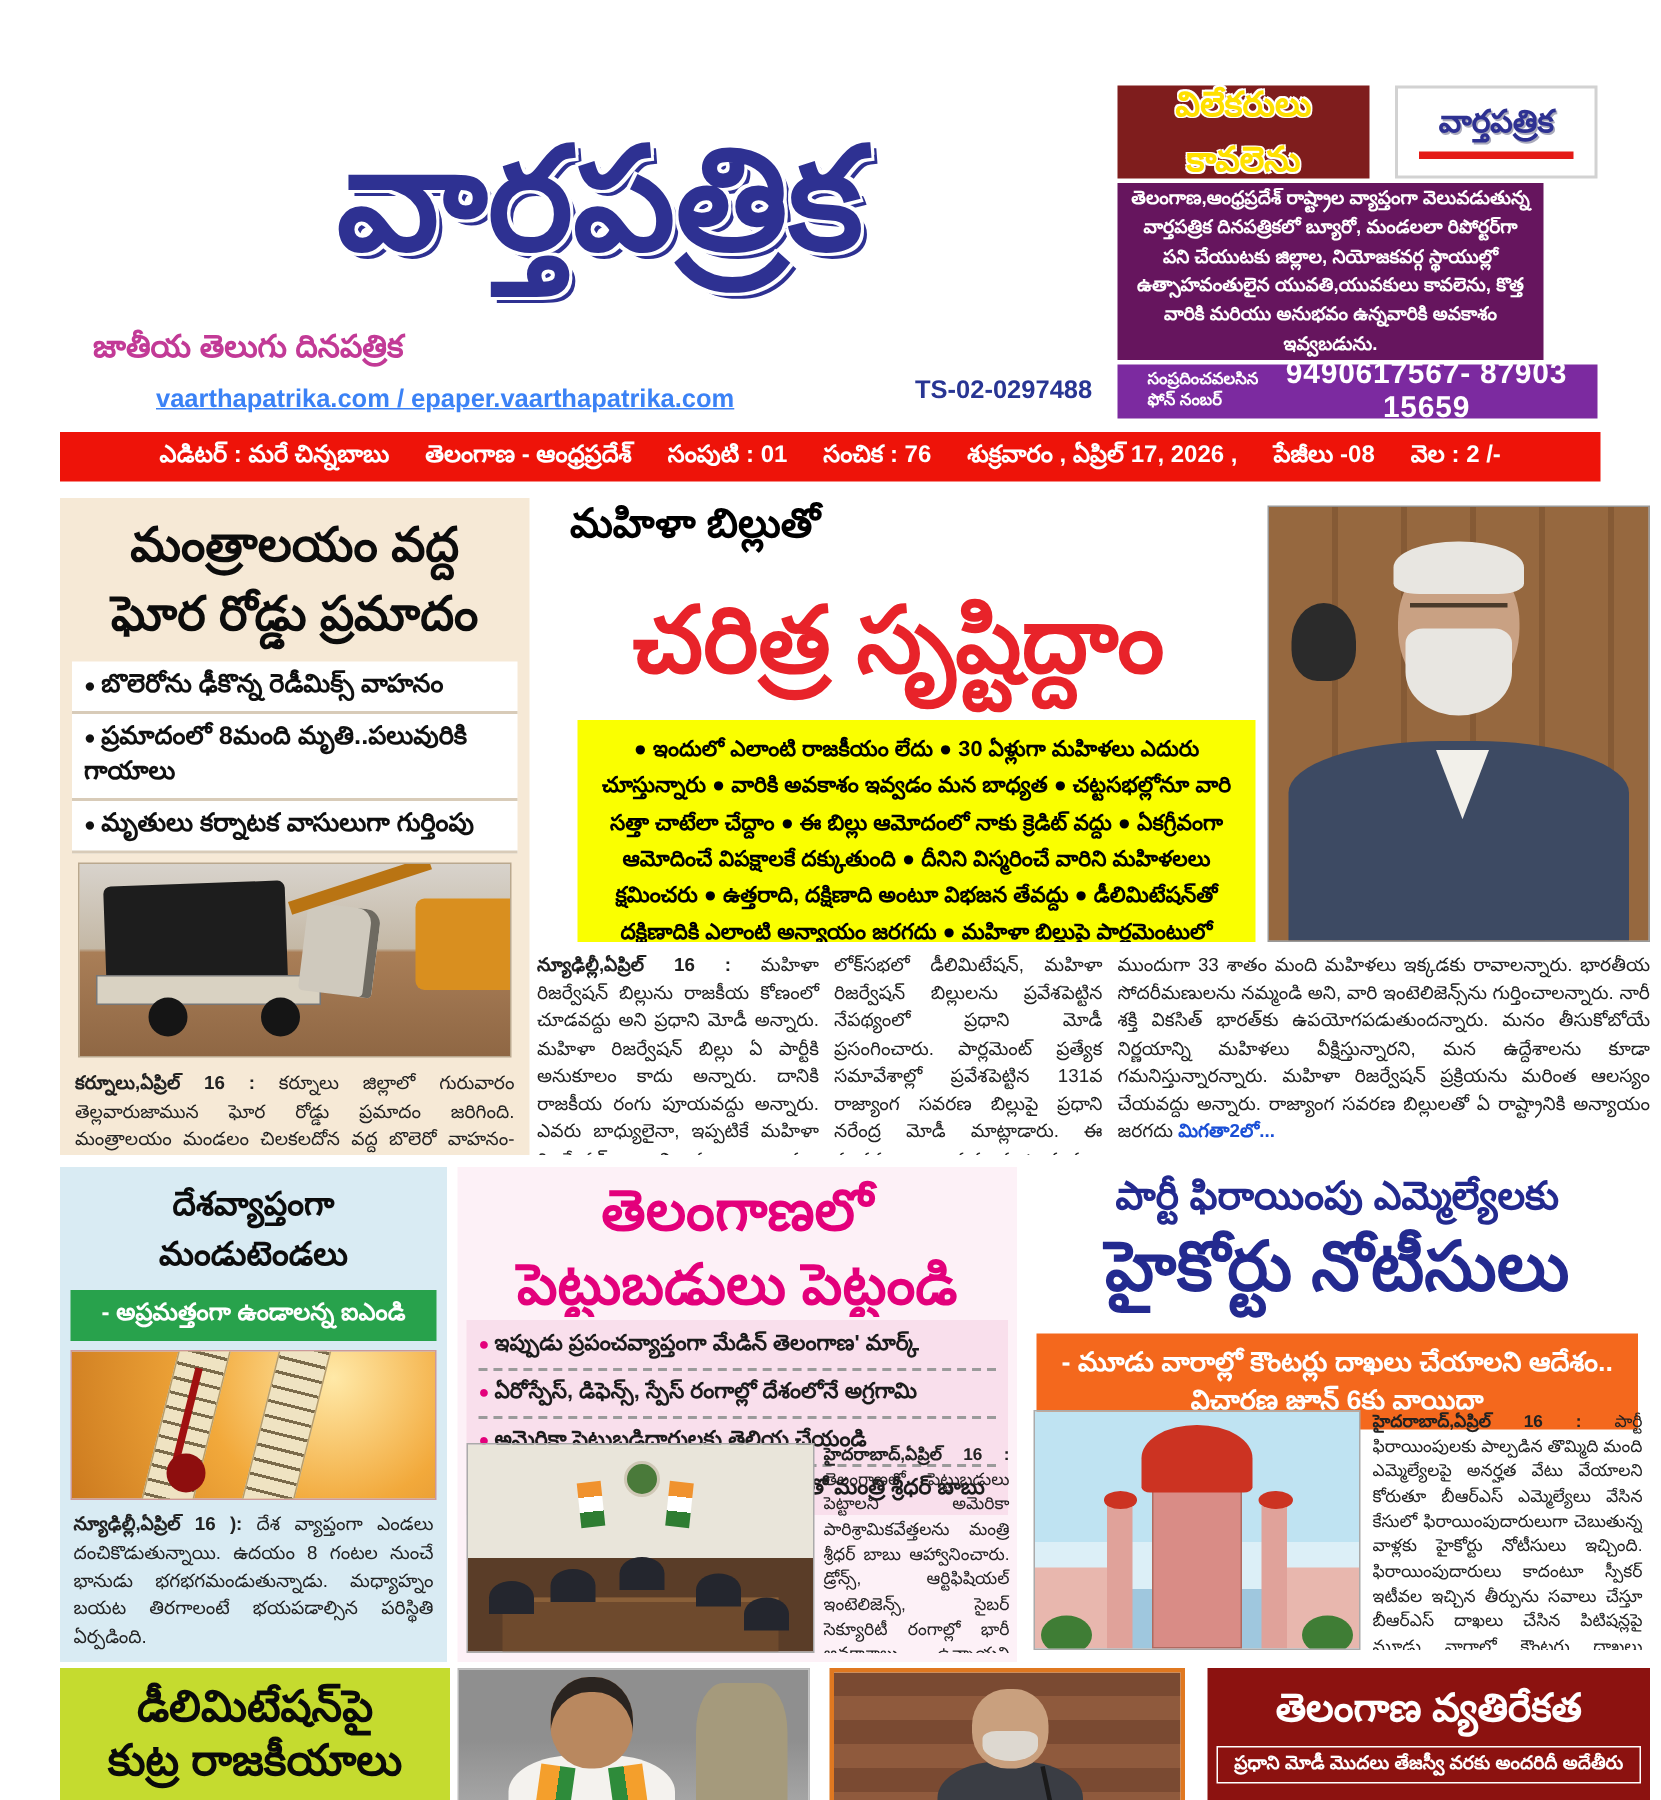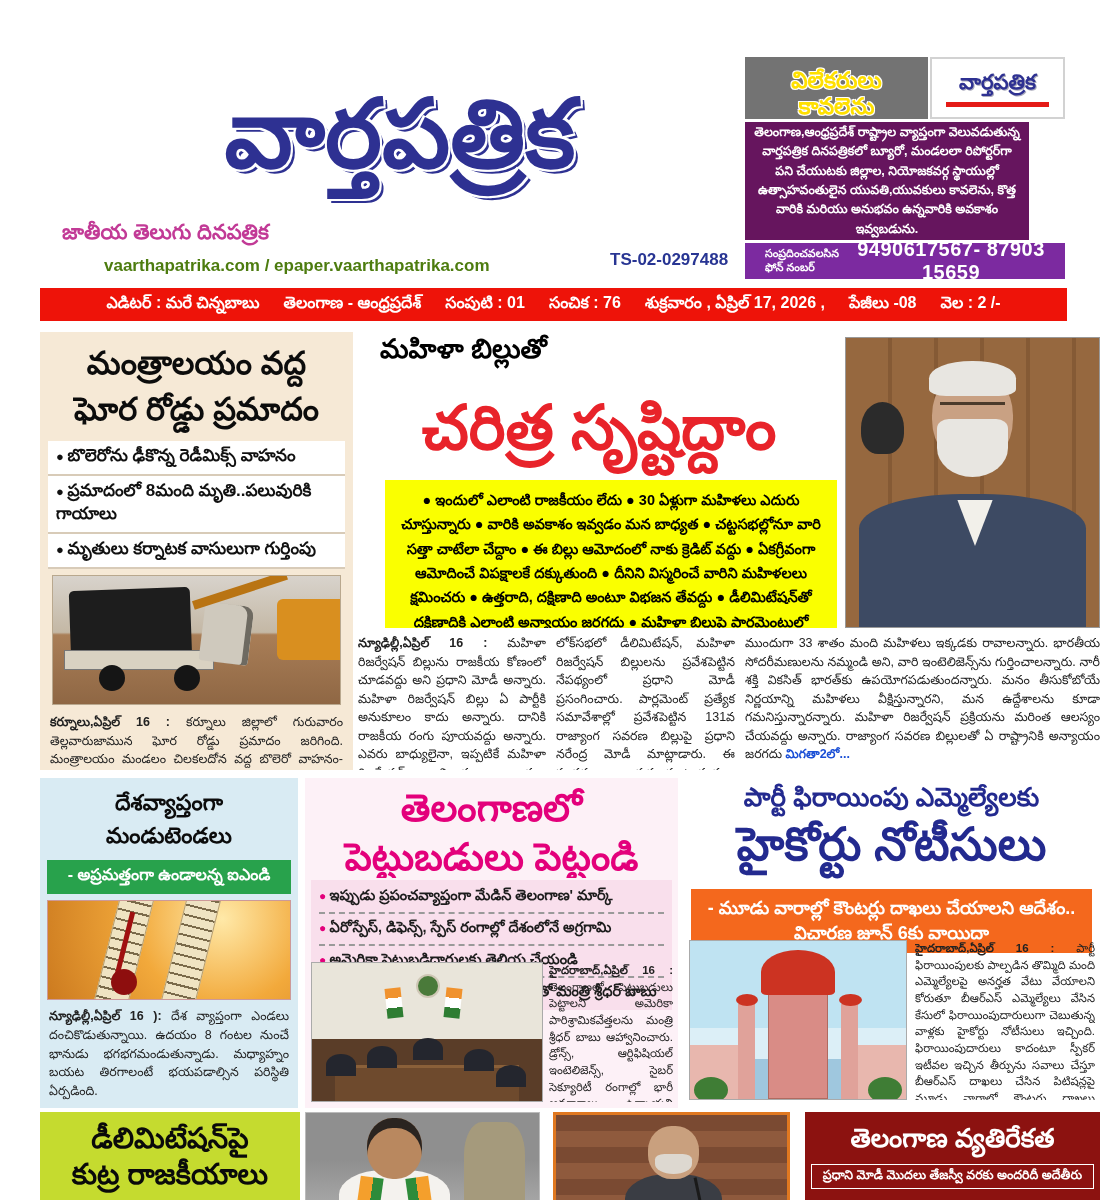"విలేకరులు" .wanted-box { background: #737373 -> #7f1d1d; justify-content: flex-end -> space-between; width: 183px -> 168px }
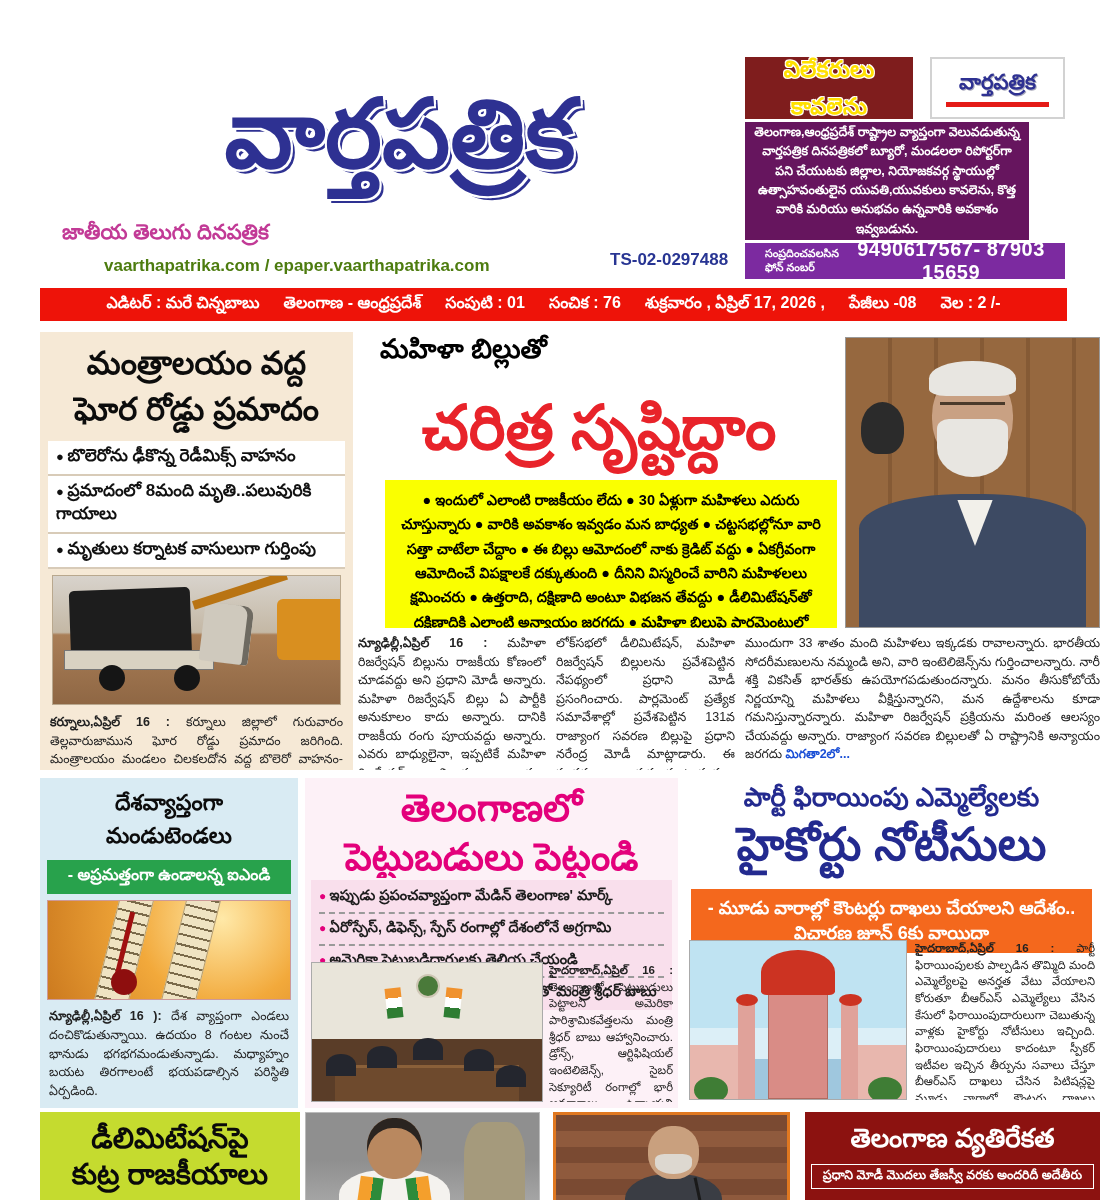"vaarthapatrika.com /" .websites { color: #4d7c0f -> #3b82f6; text-decoration: none -> underline }
